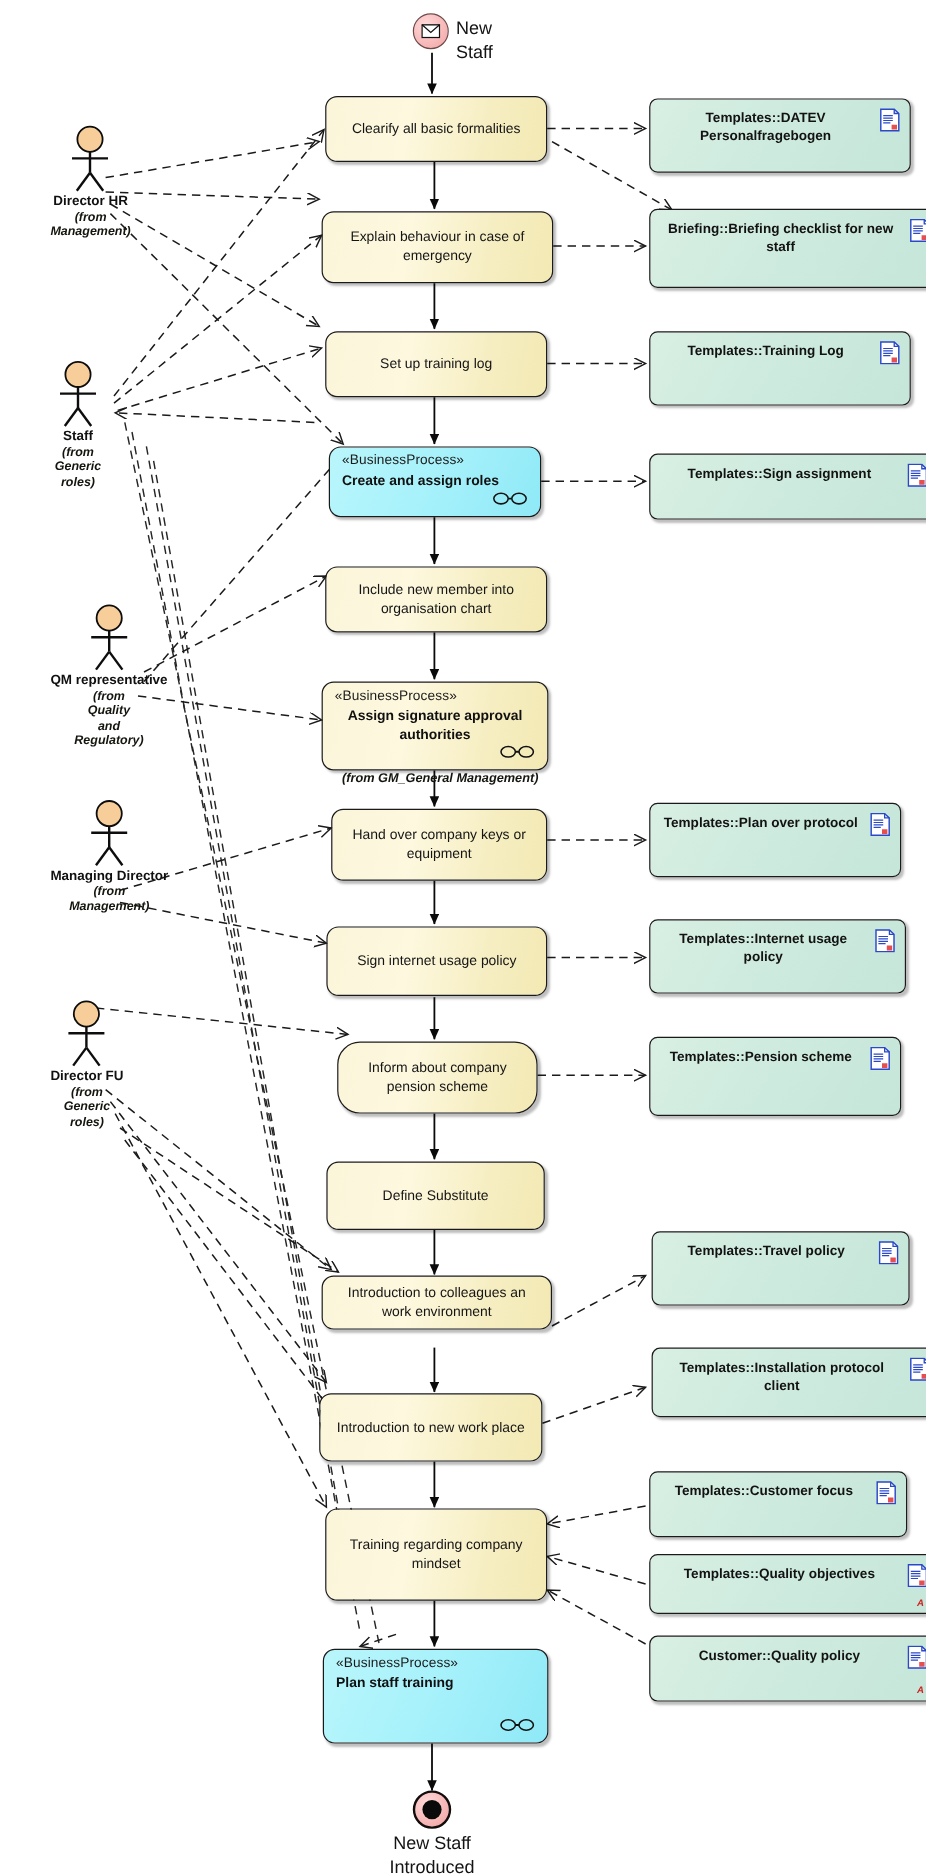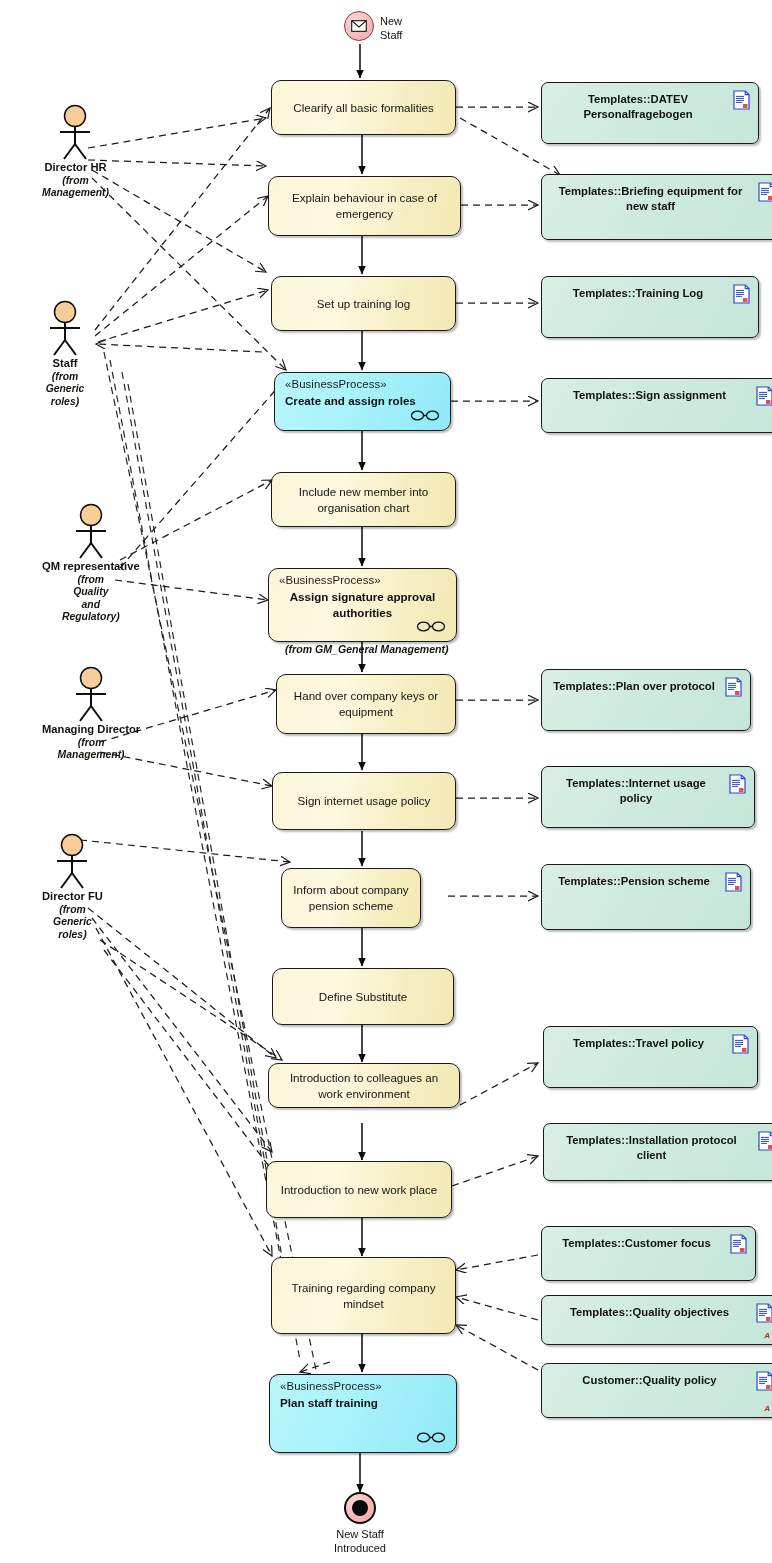"New" .nodelabel { font-size: 11px -> 15px }
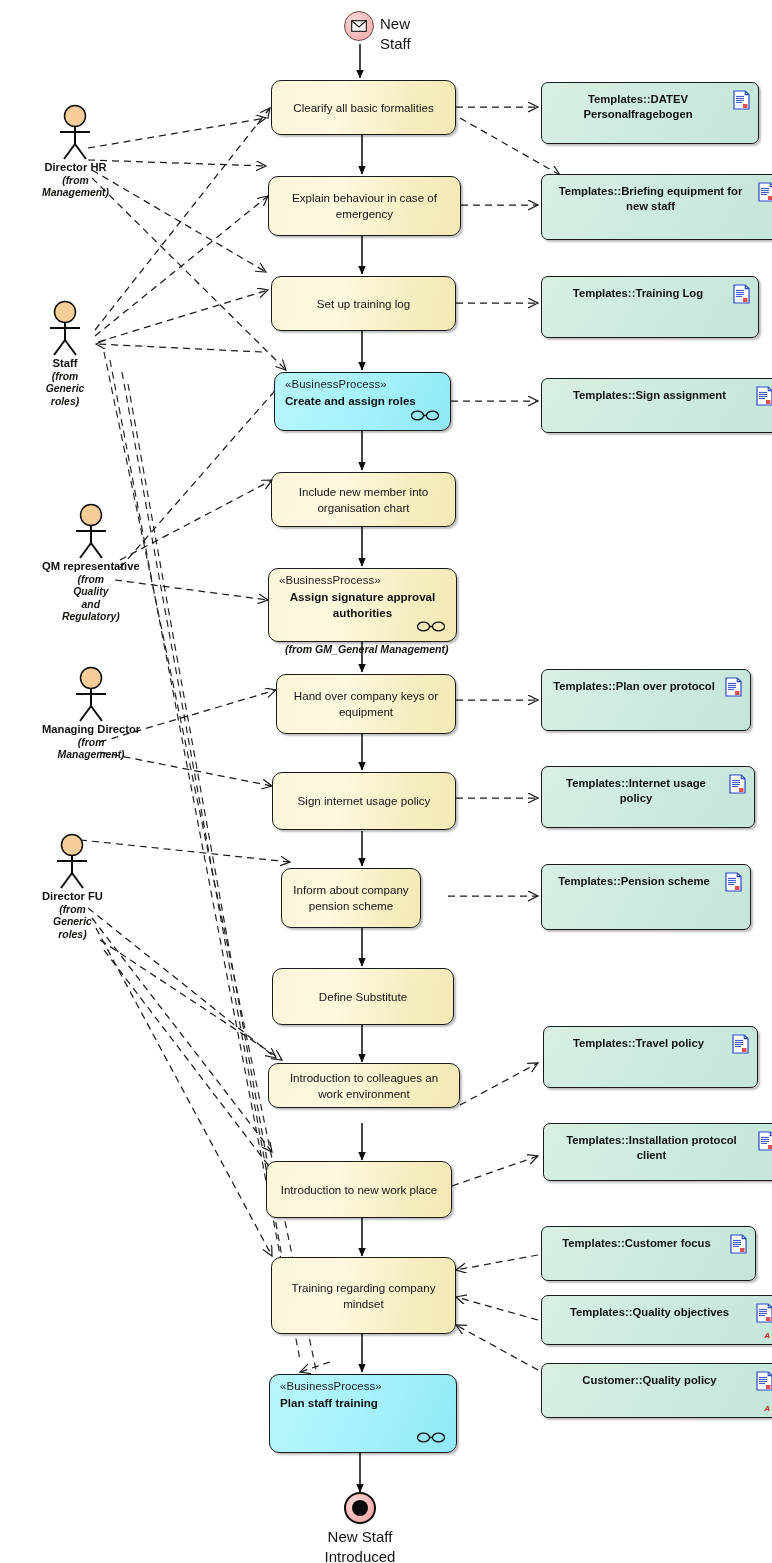"Templates::Briefing equipment for new" div.dlabel { text: Templates::Briefing equipment -> Briefing::Briefing checklist }
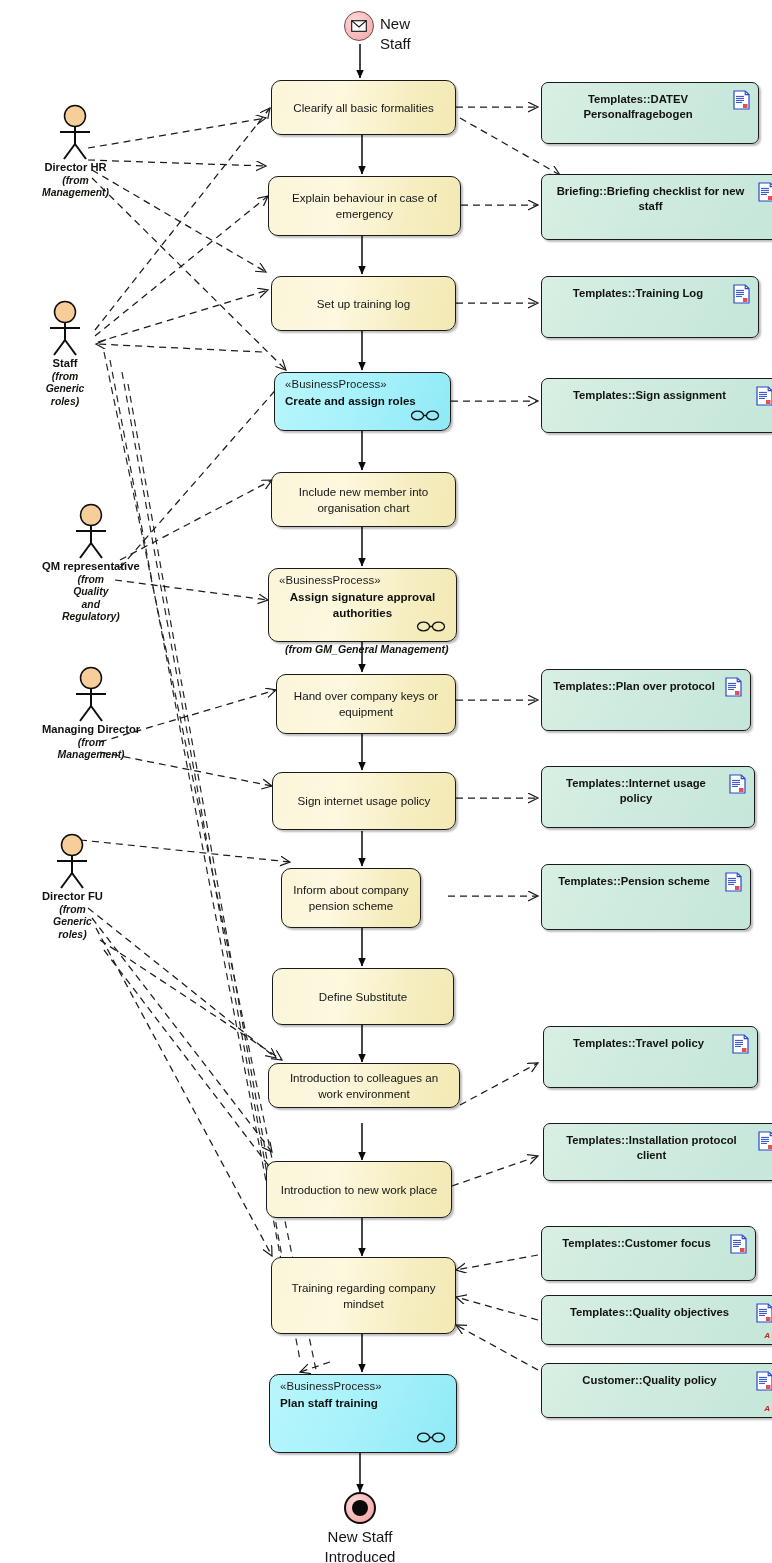"Inform about company pension scheme" div.act { border-radius: none -> 19px; width: 140px -> 167px }
